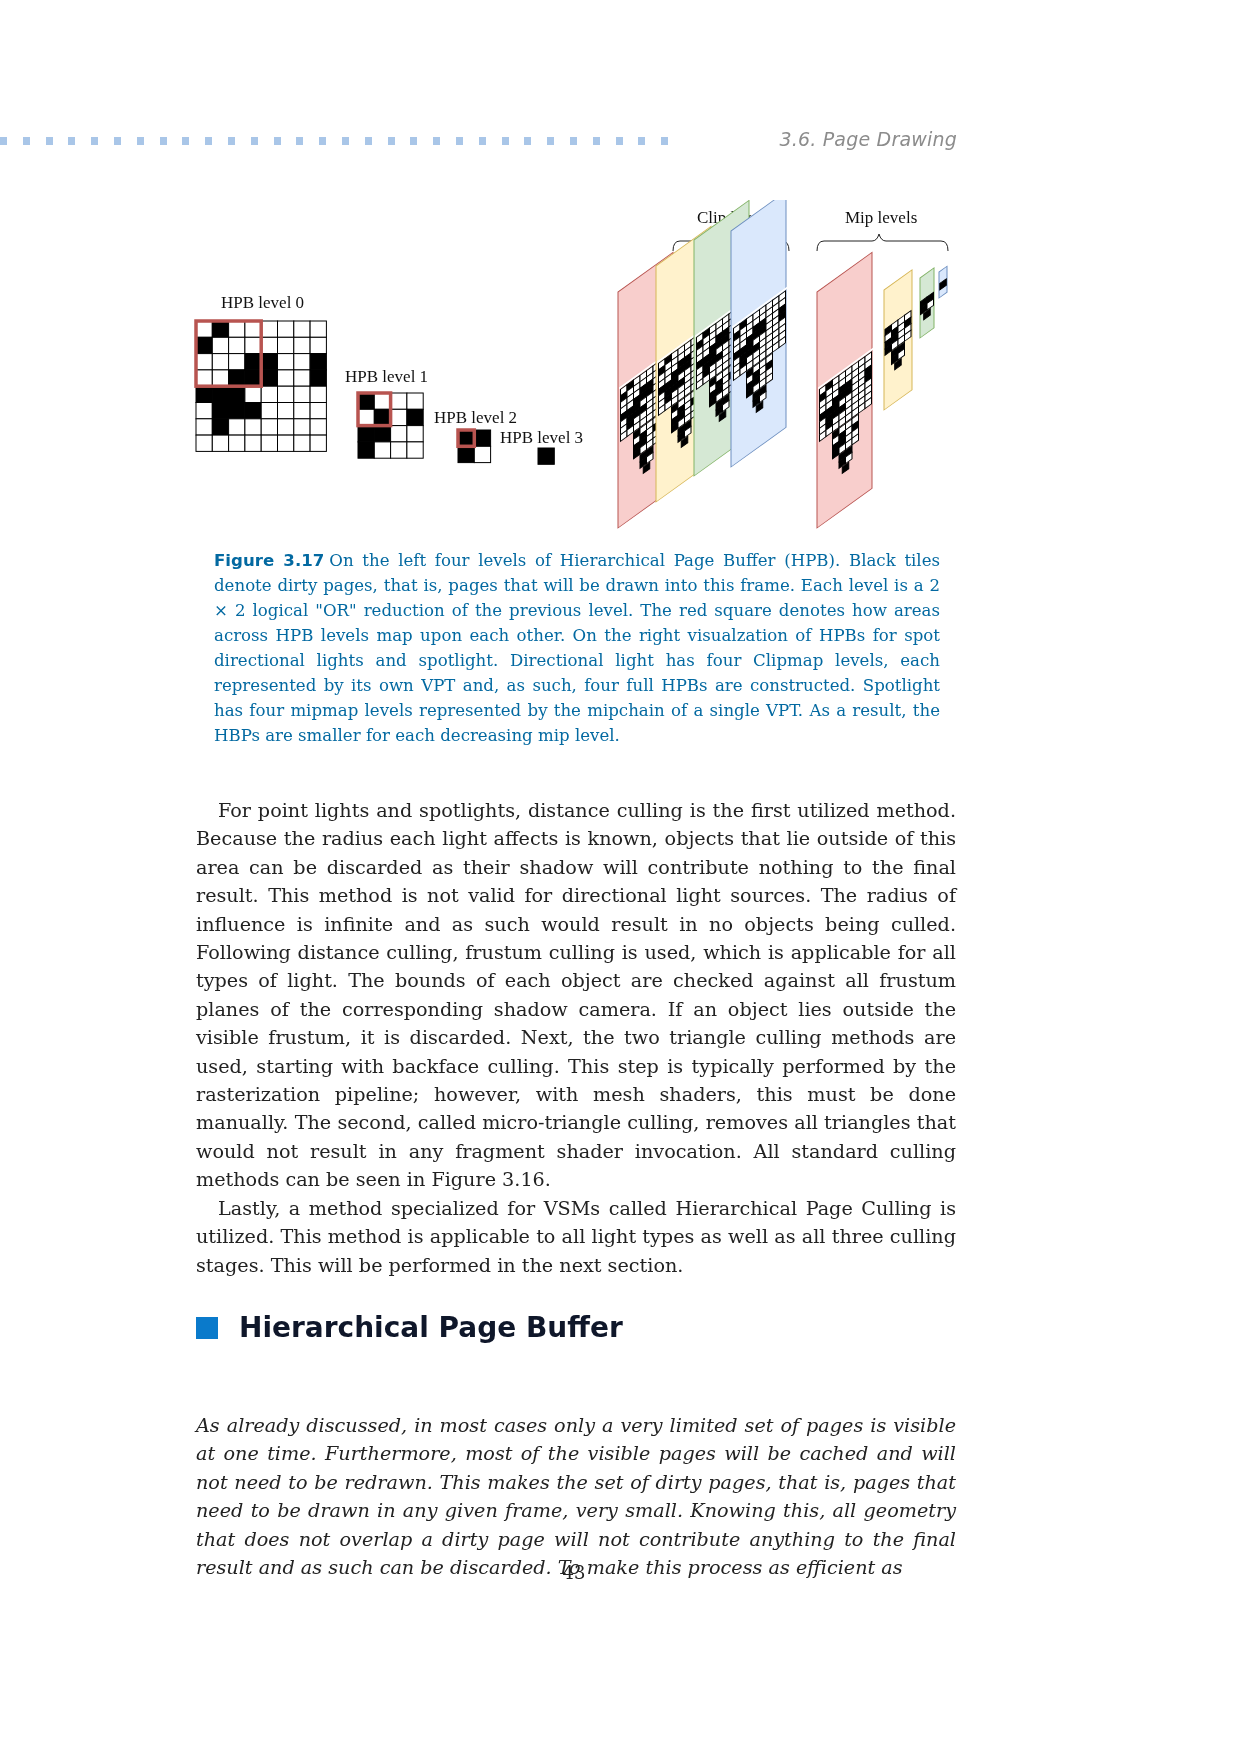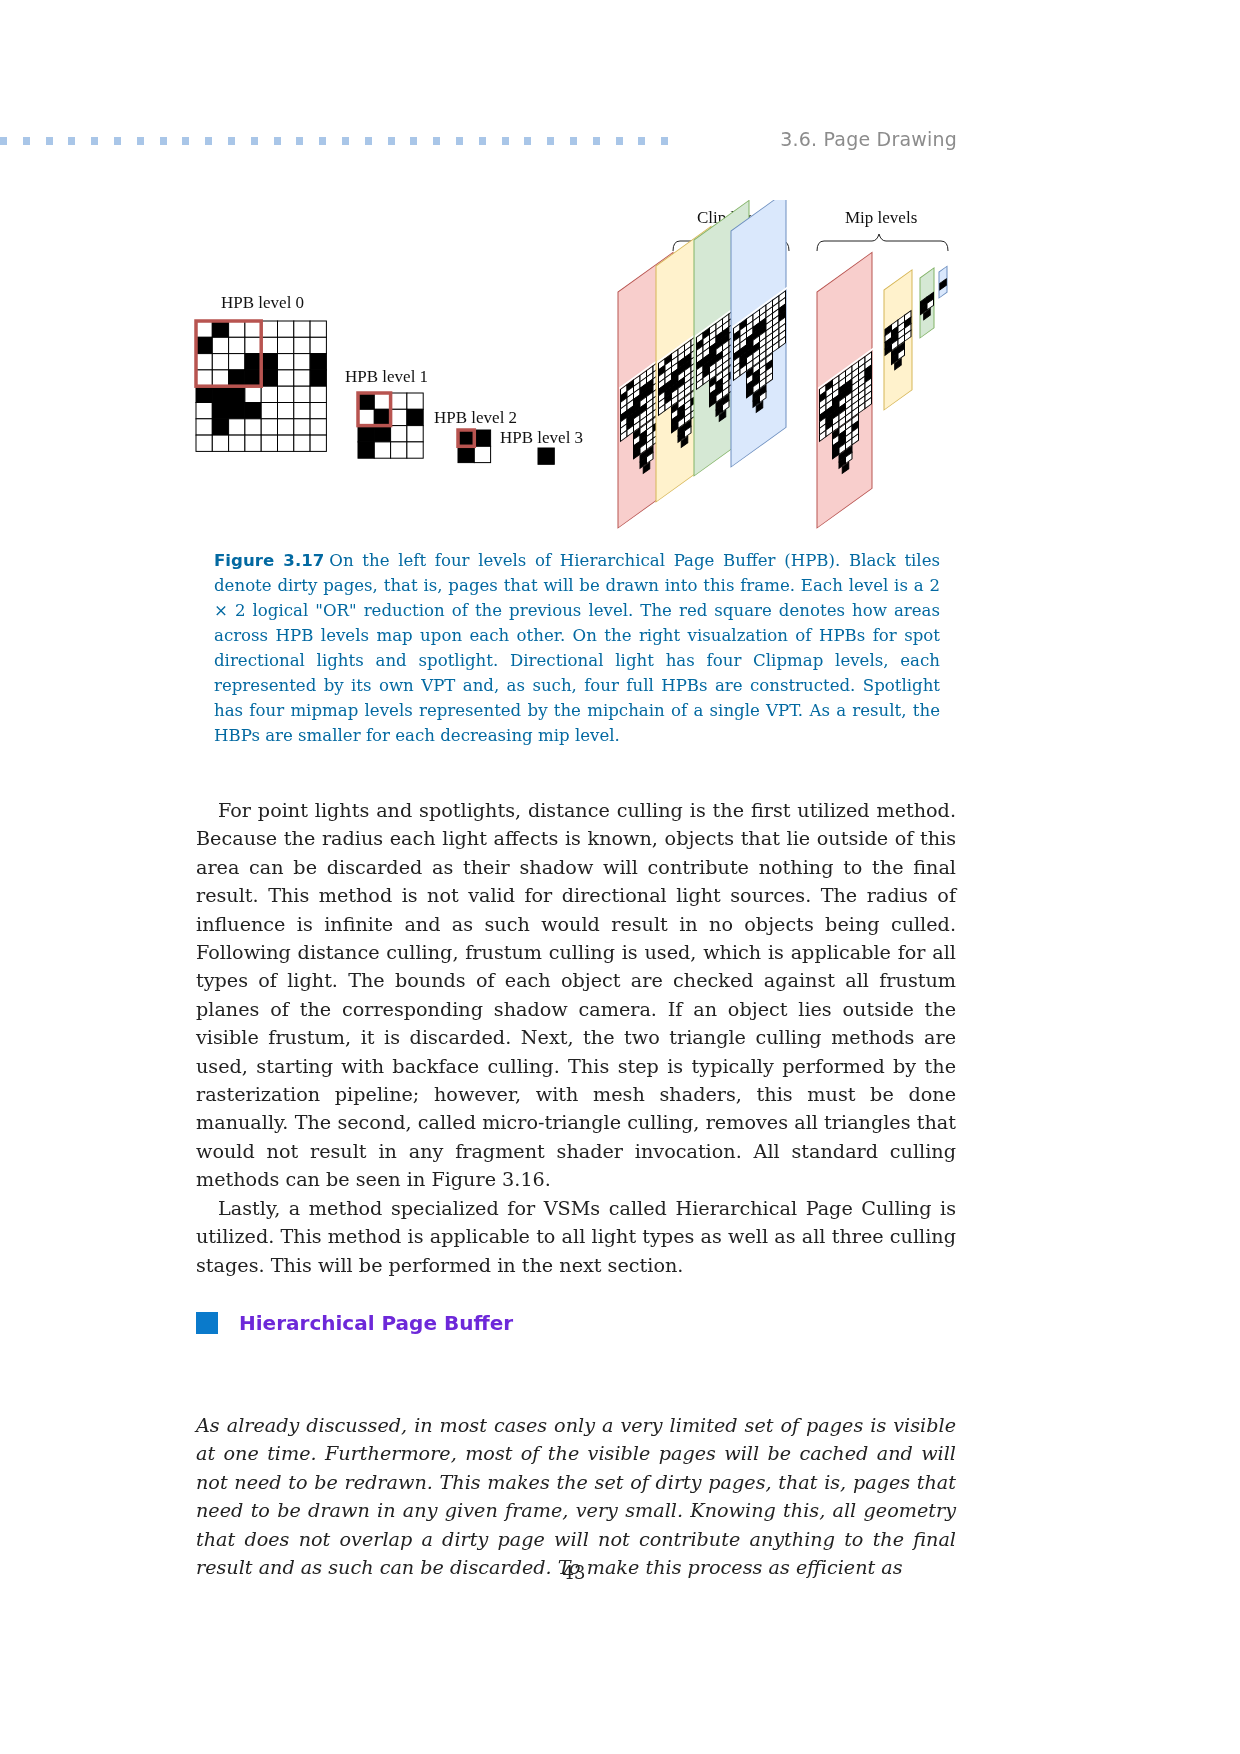"3.6. Page Drawing" .running-head { font-style: none -> italic }
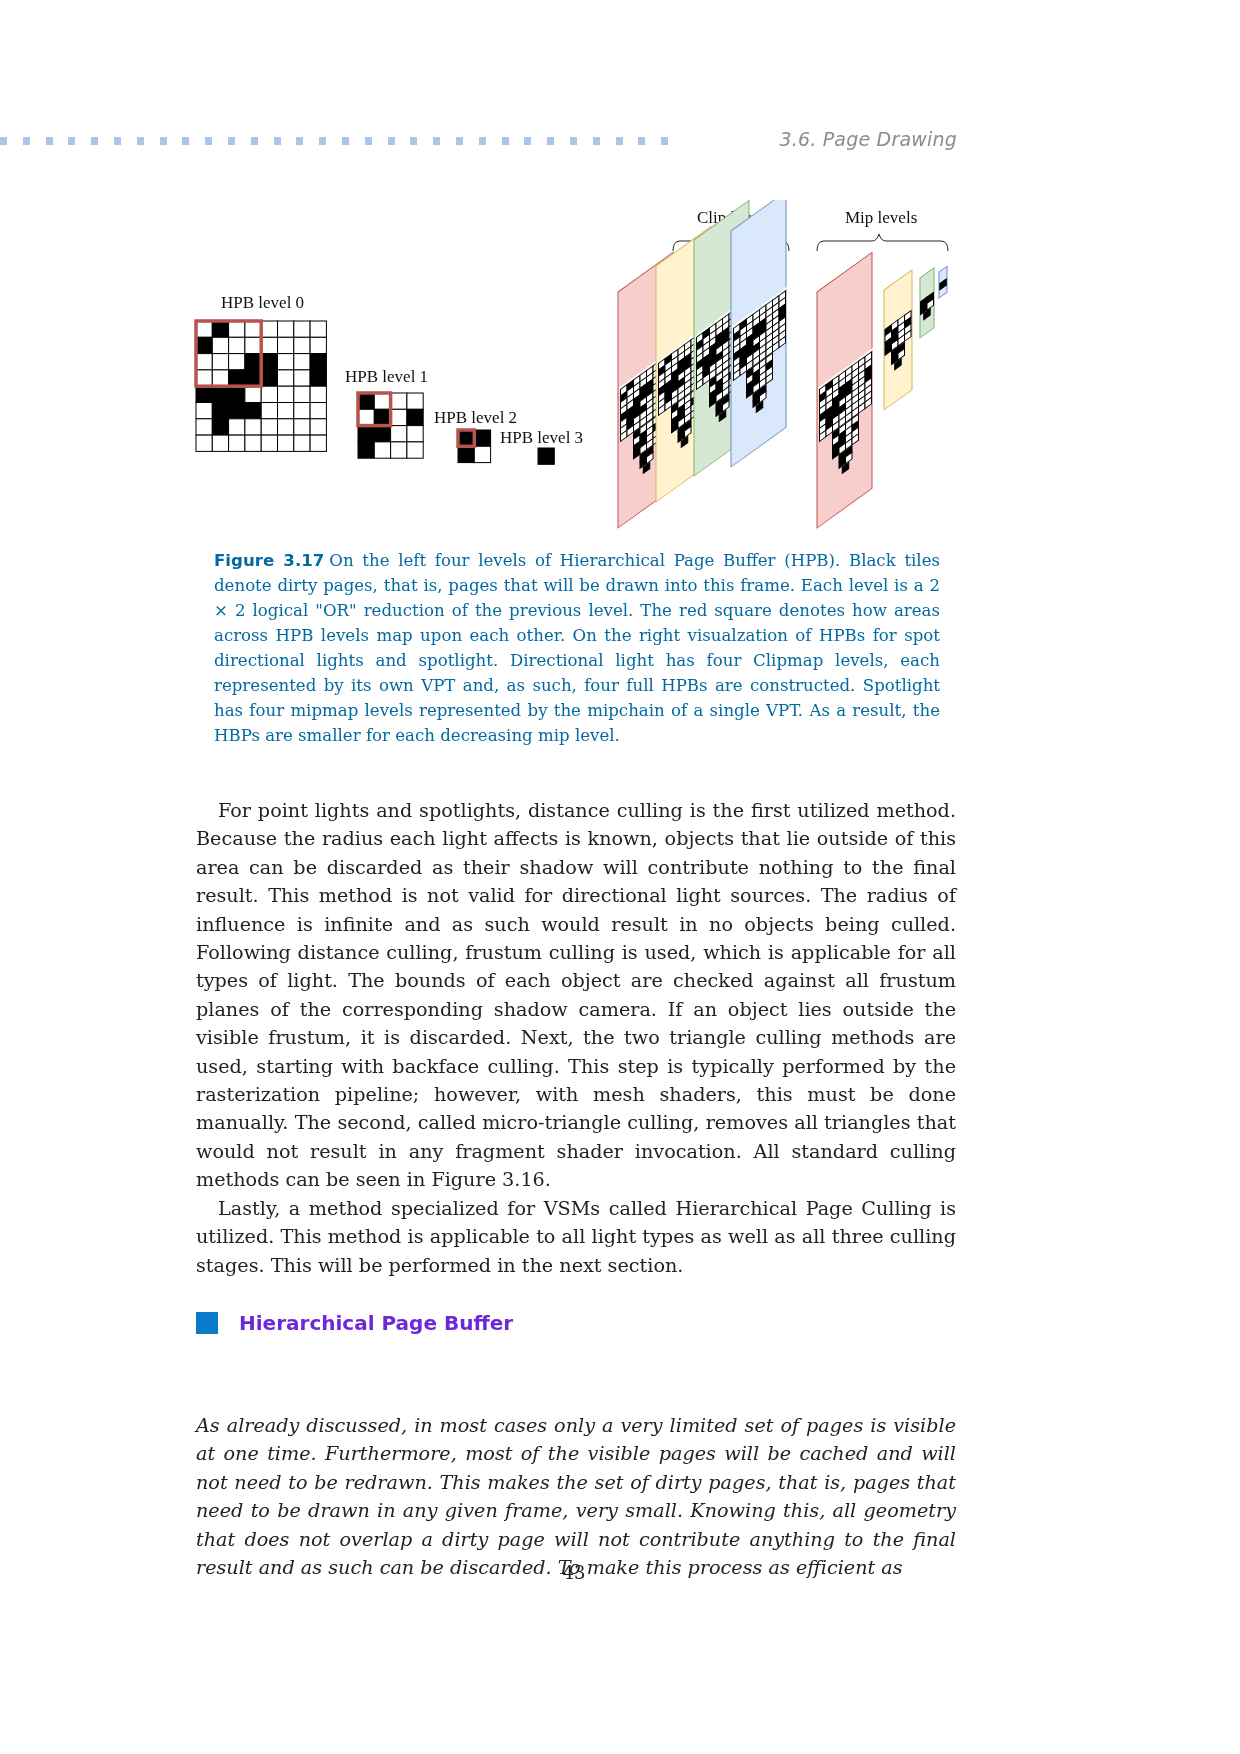"Hierarchical Page Buffer" .section-title { color: #6d28d9 -> #0f172a; font-size: 20px -> 28px }
